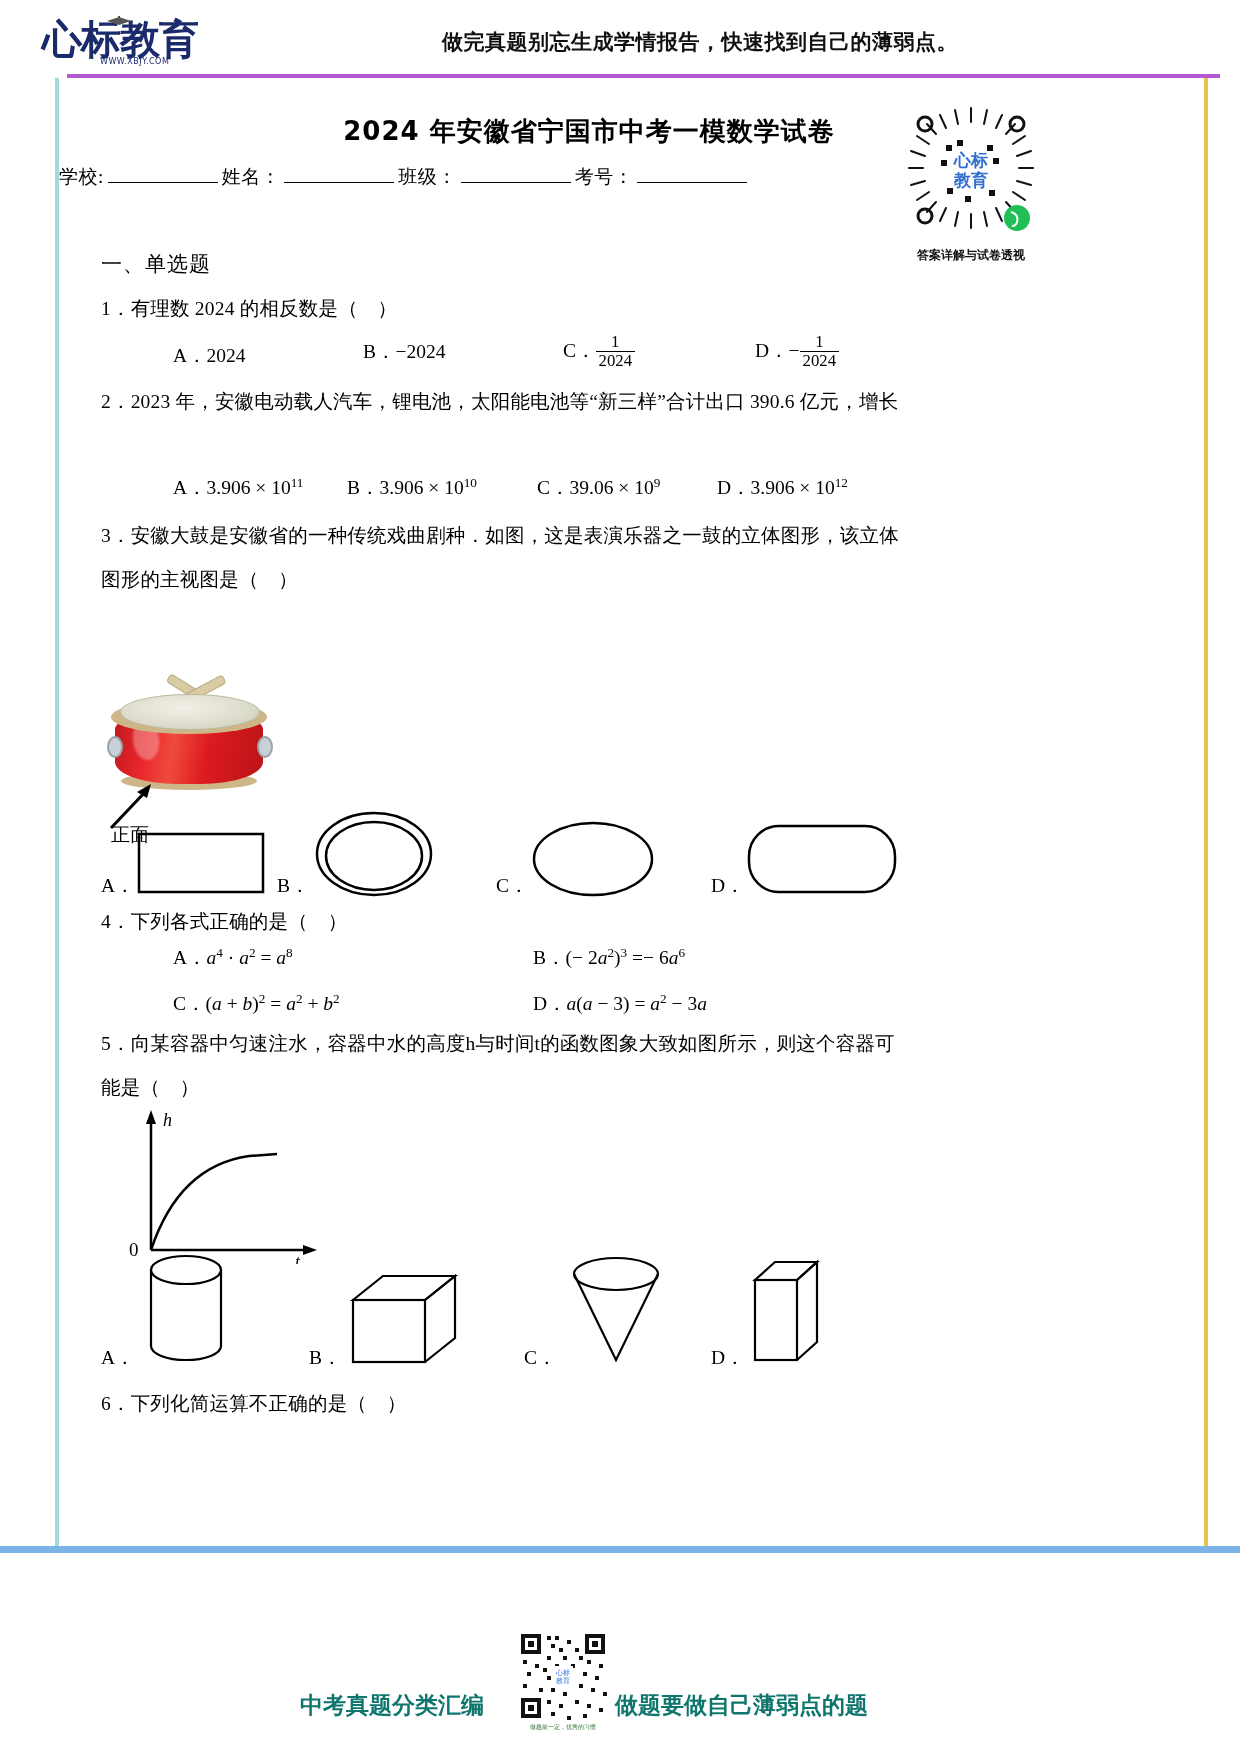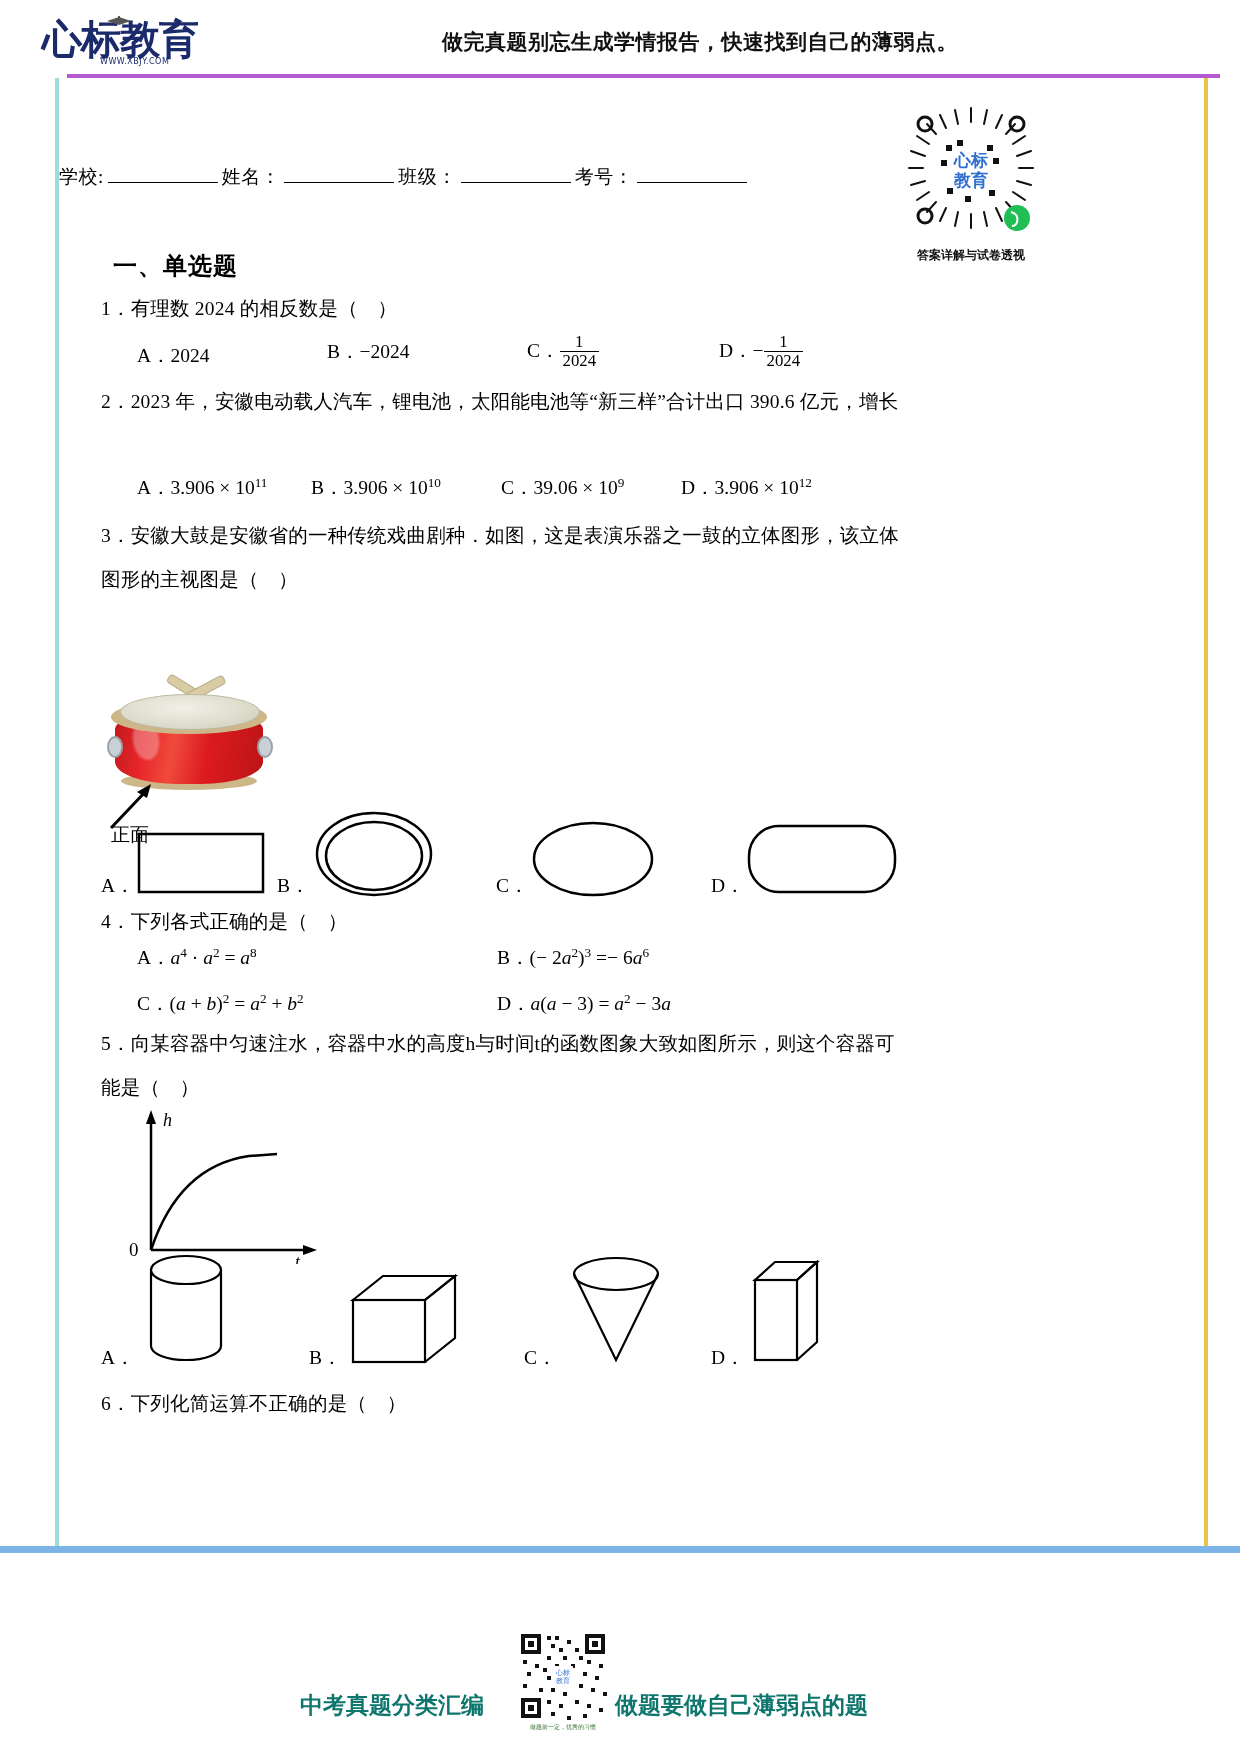"2024 年安徽省宁国市中考一模数学试卷" div.doc-title { html: none -> <div>2024 年安徽省宁国市中考一模数学试卷</div> }
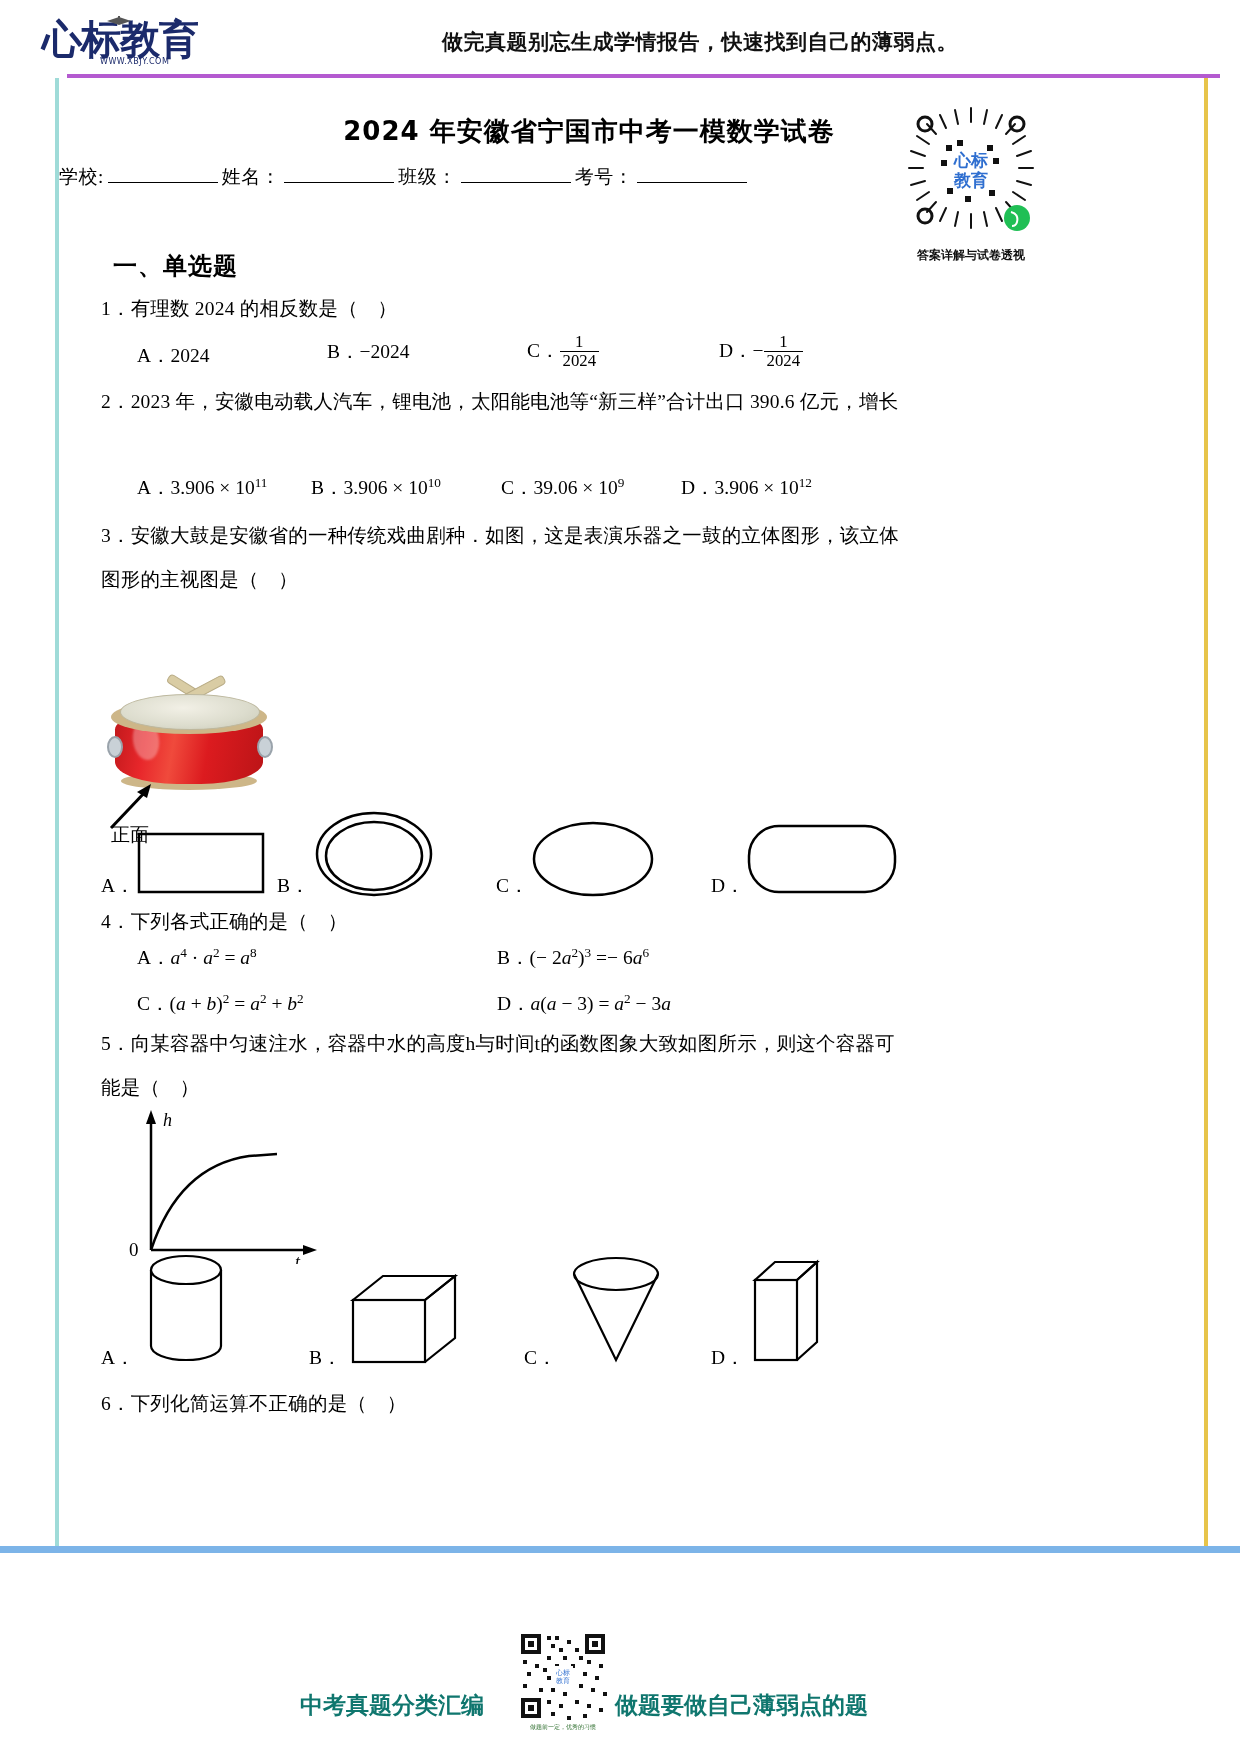"一、单选题" .section-head { font-size: 24px -> 21px; font-weight: bold -> normal; left: 54px -> 42px }
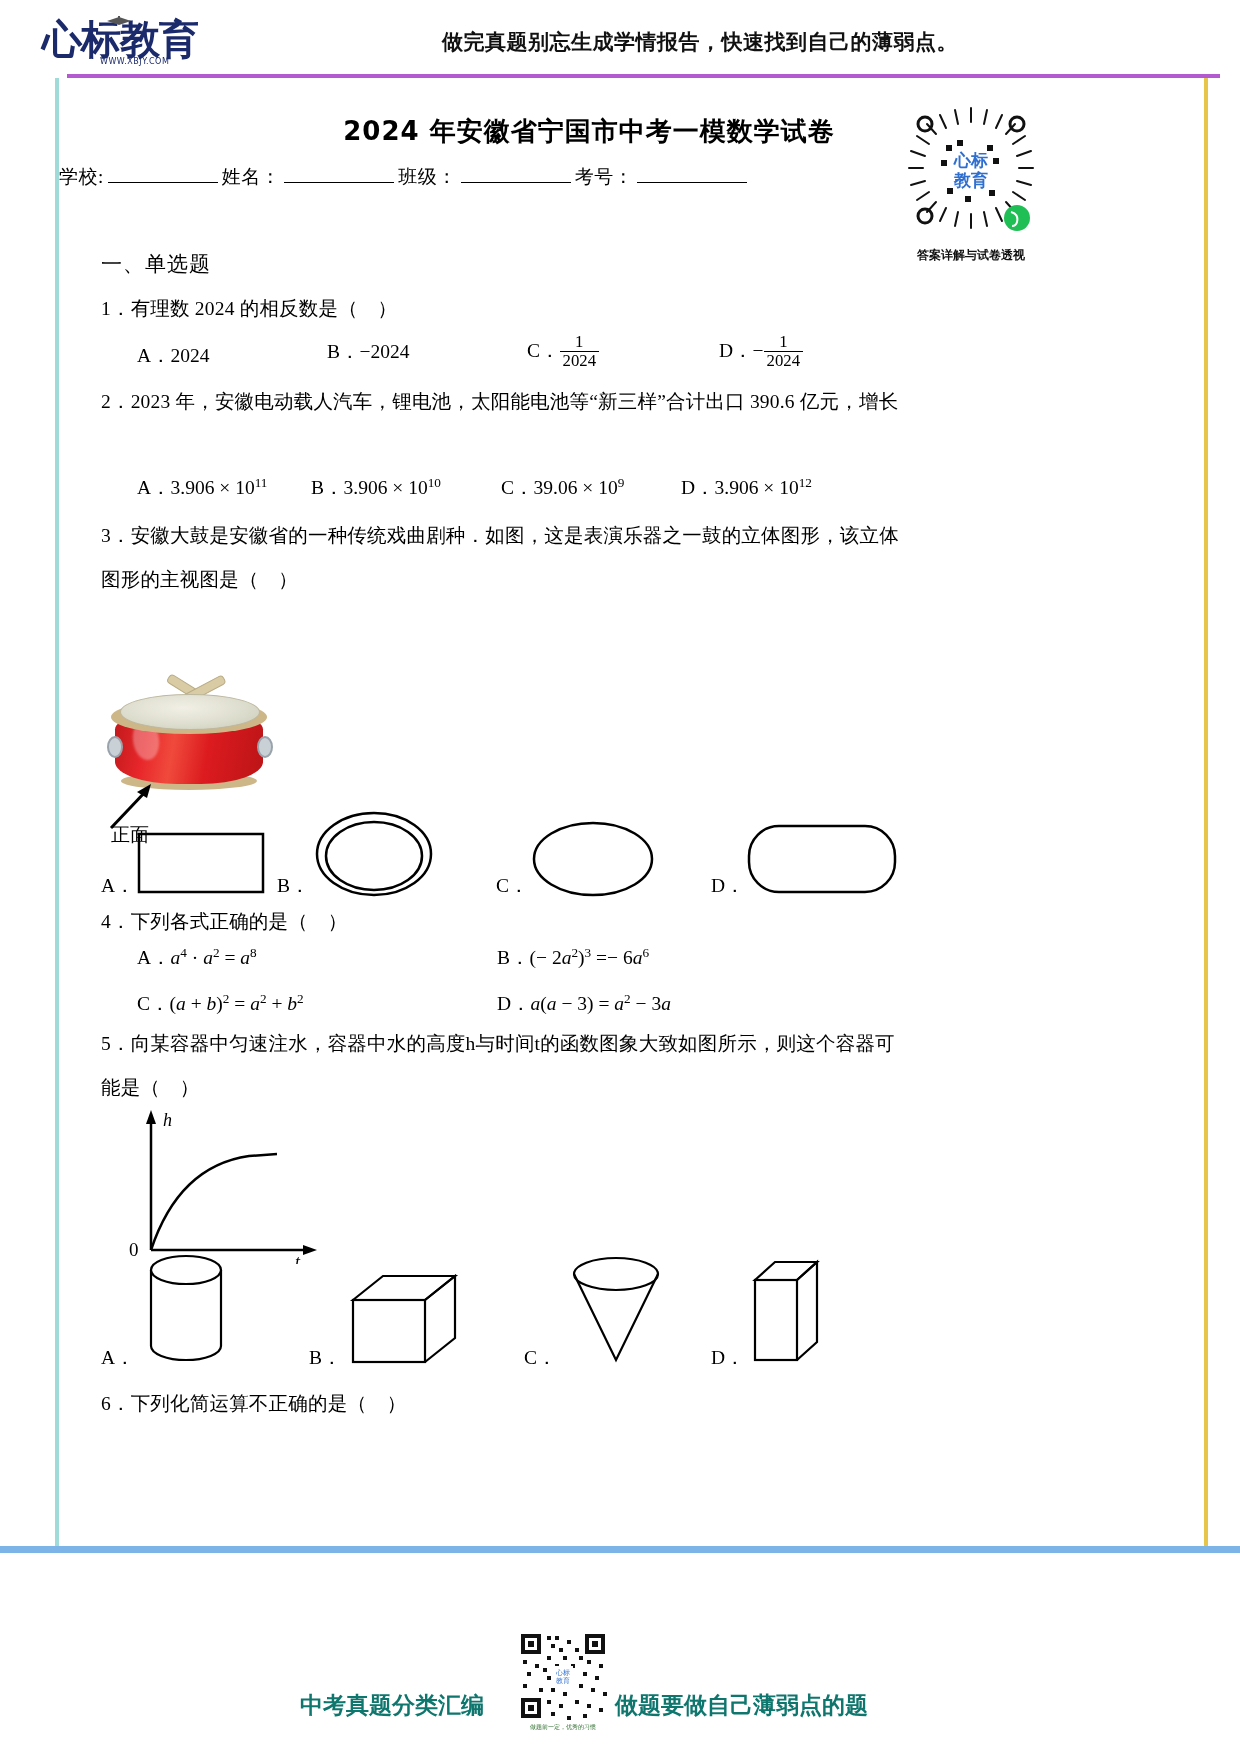"A．2024" .opt { margin-left: none -> 36px }
